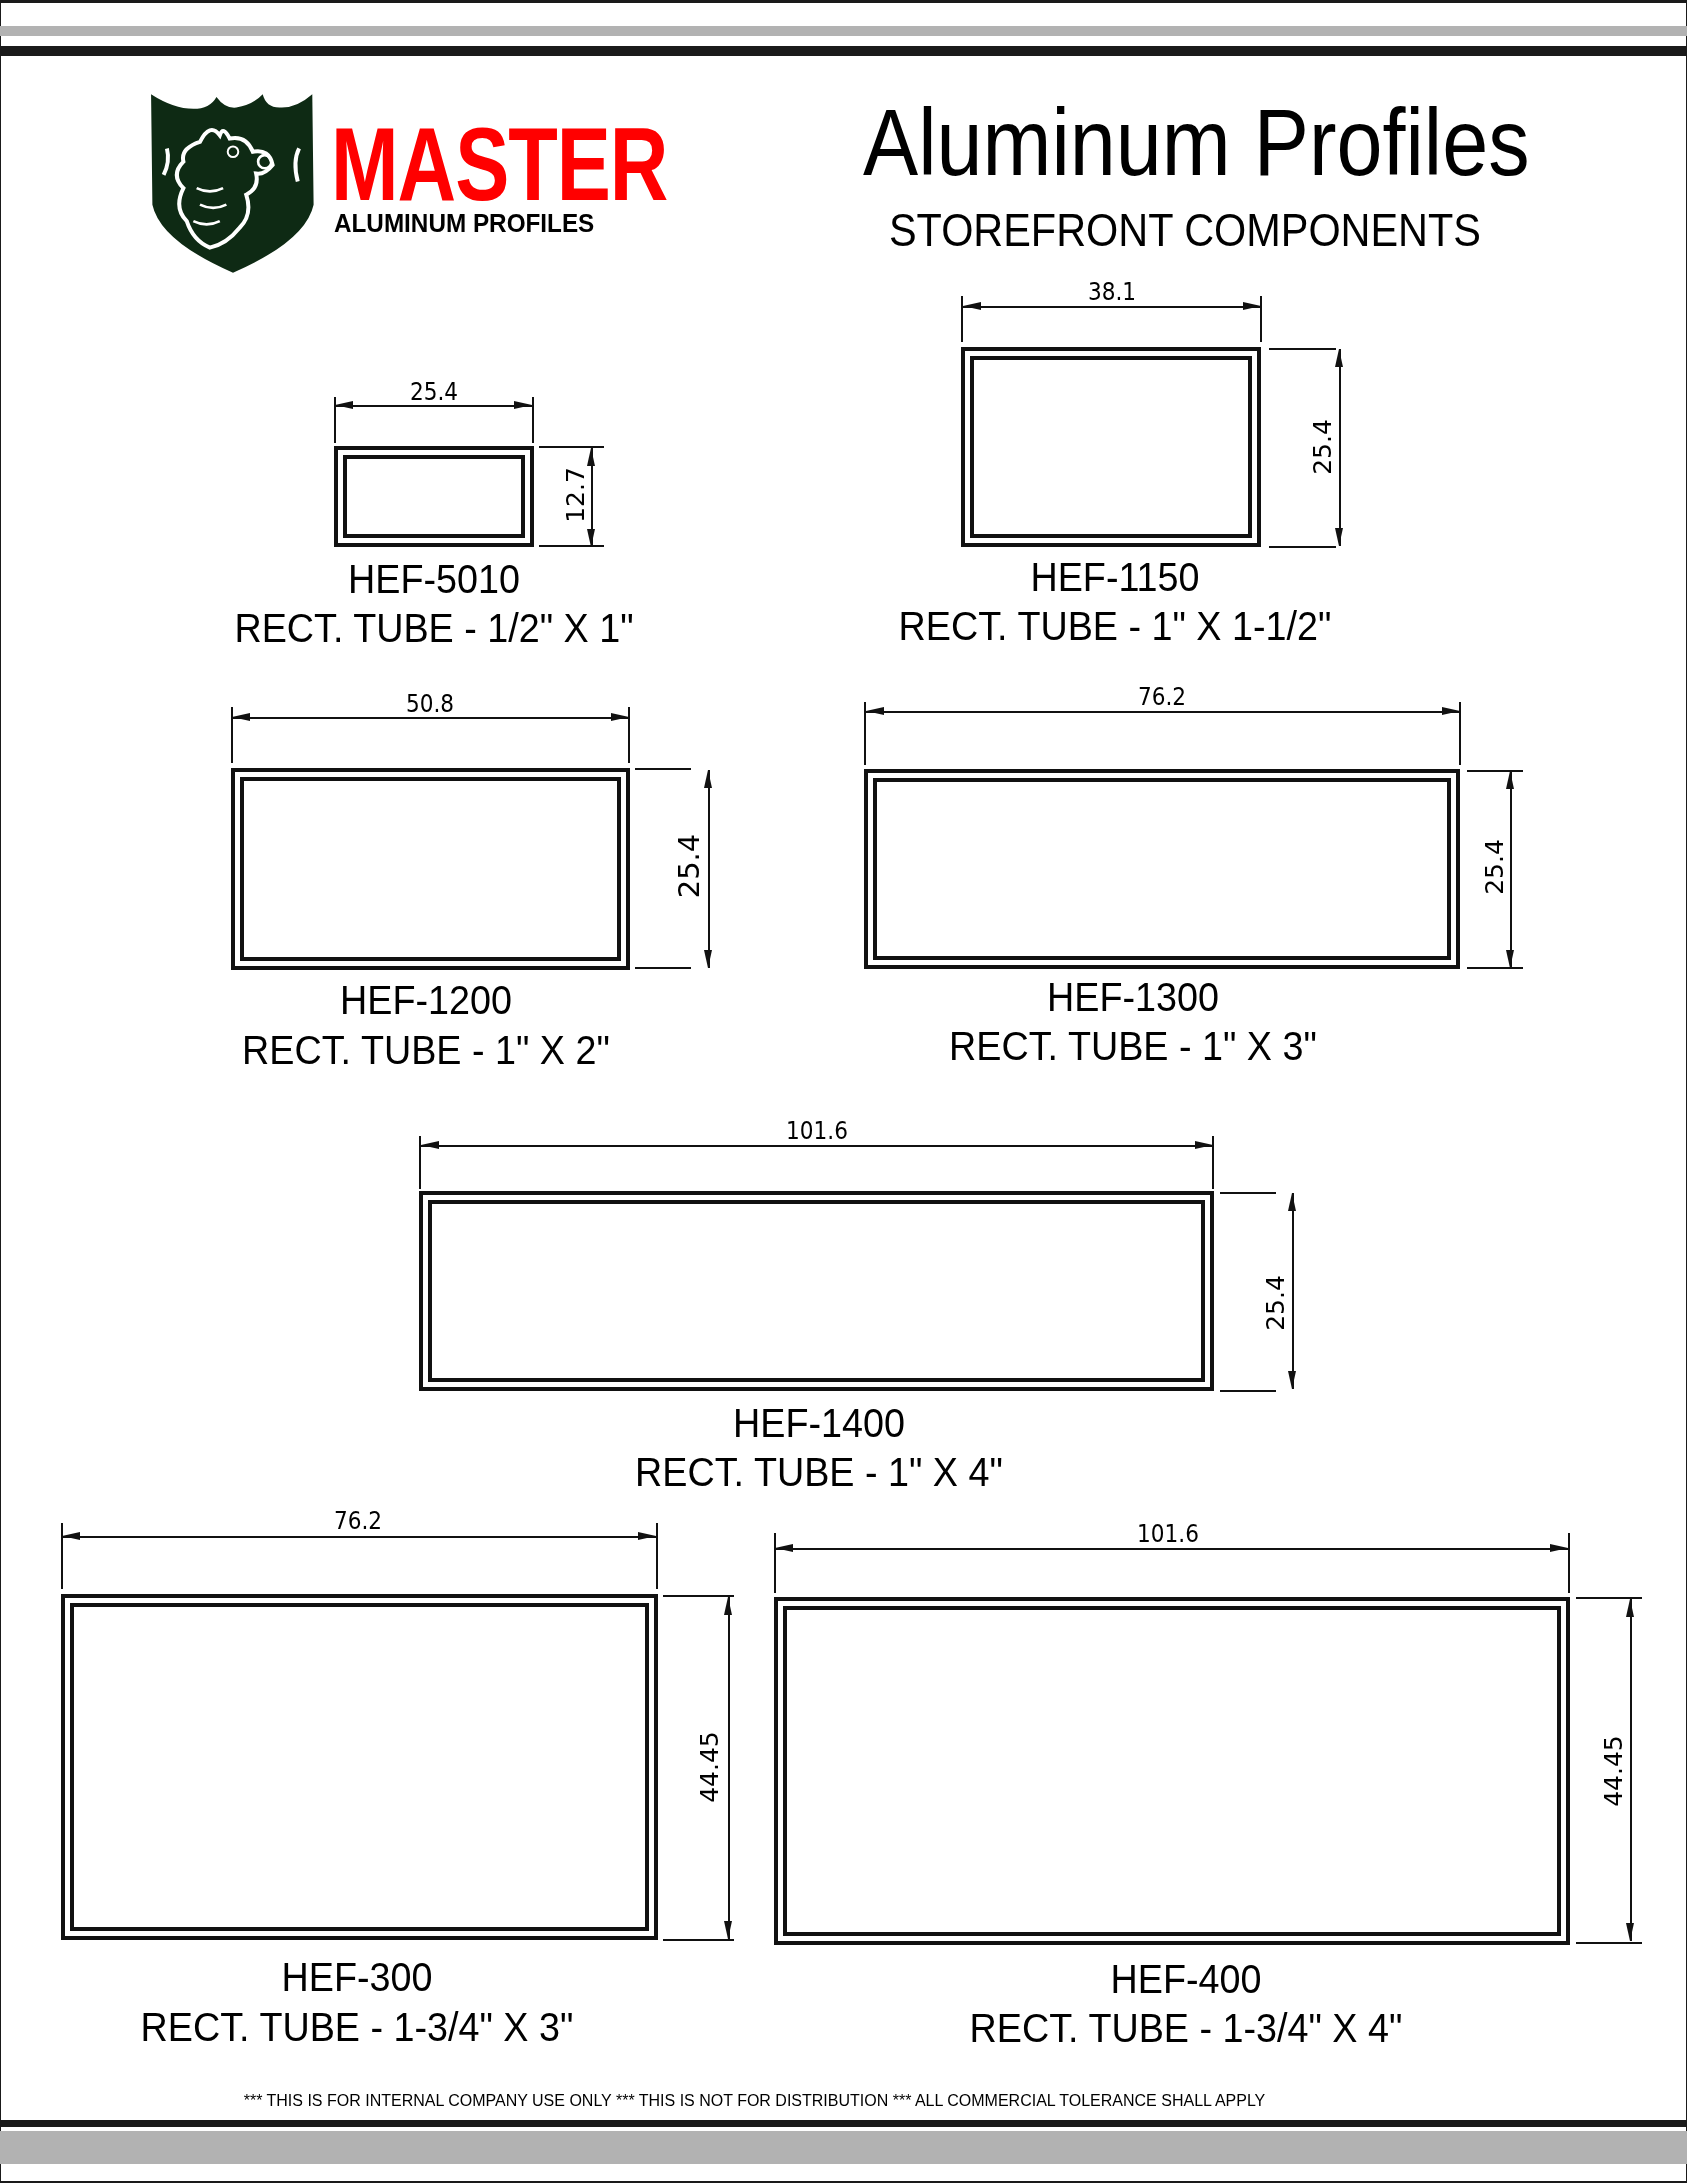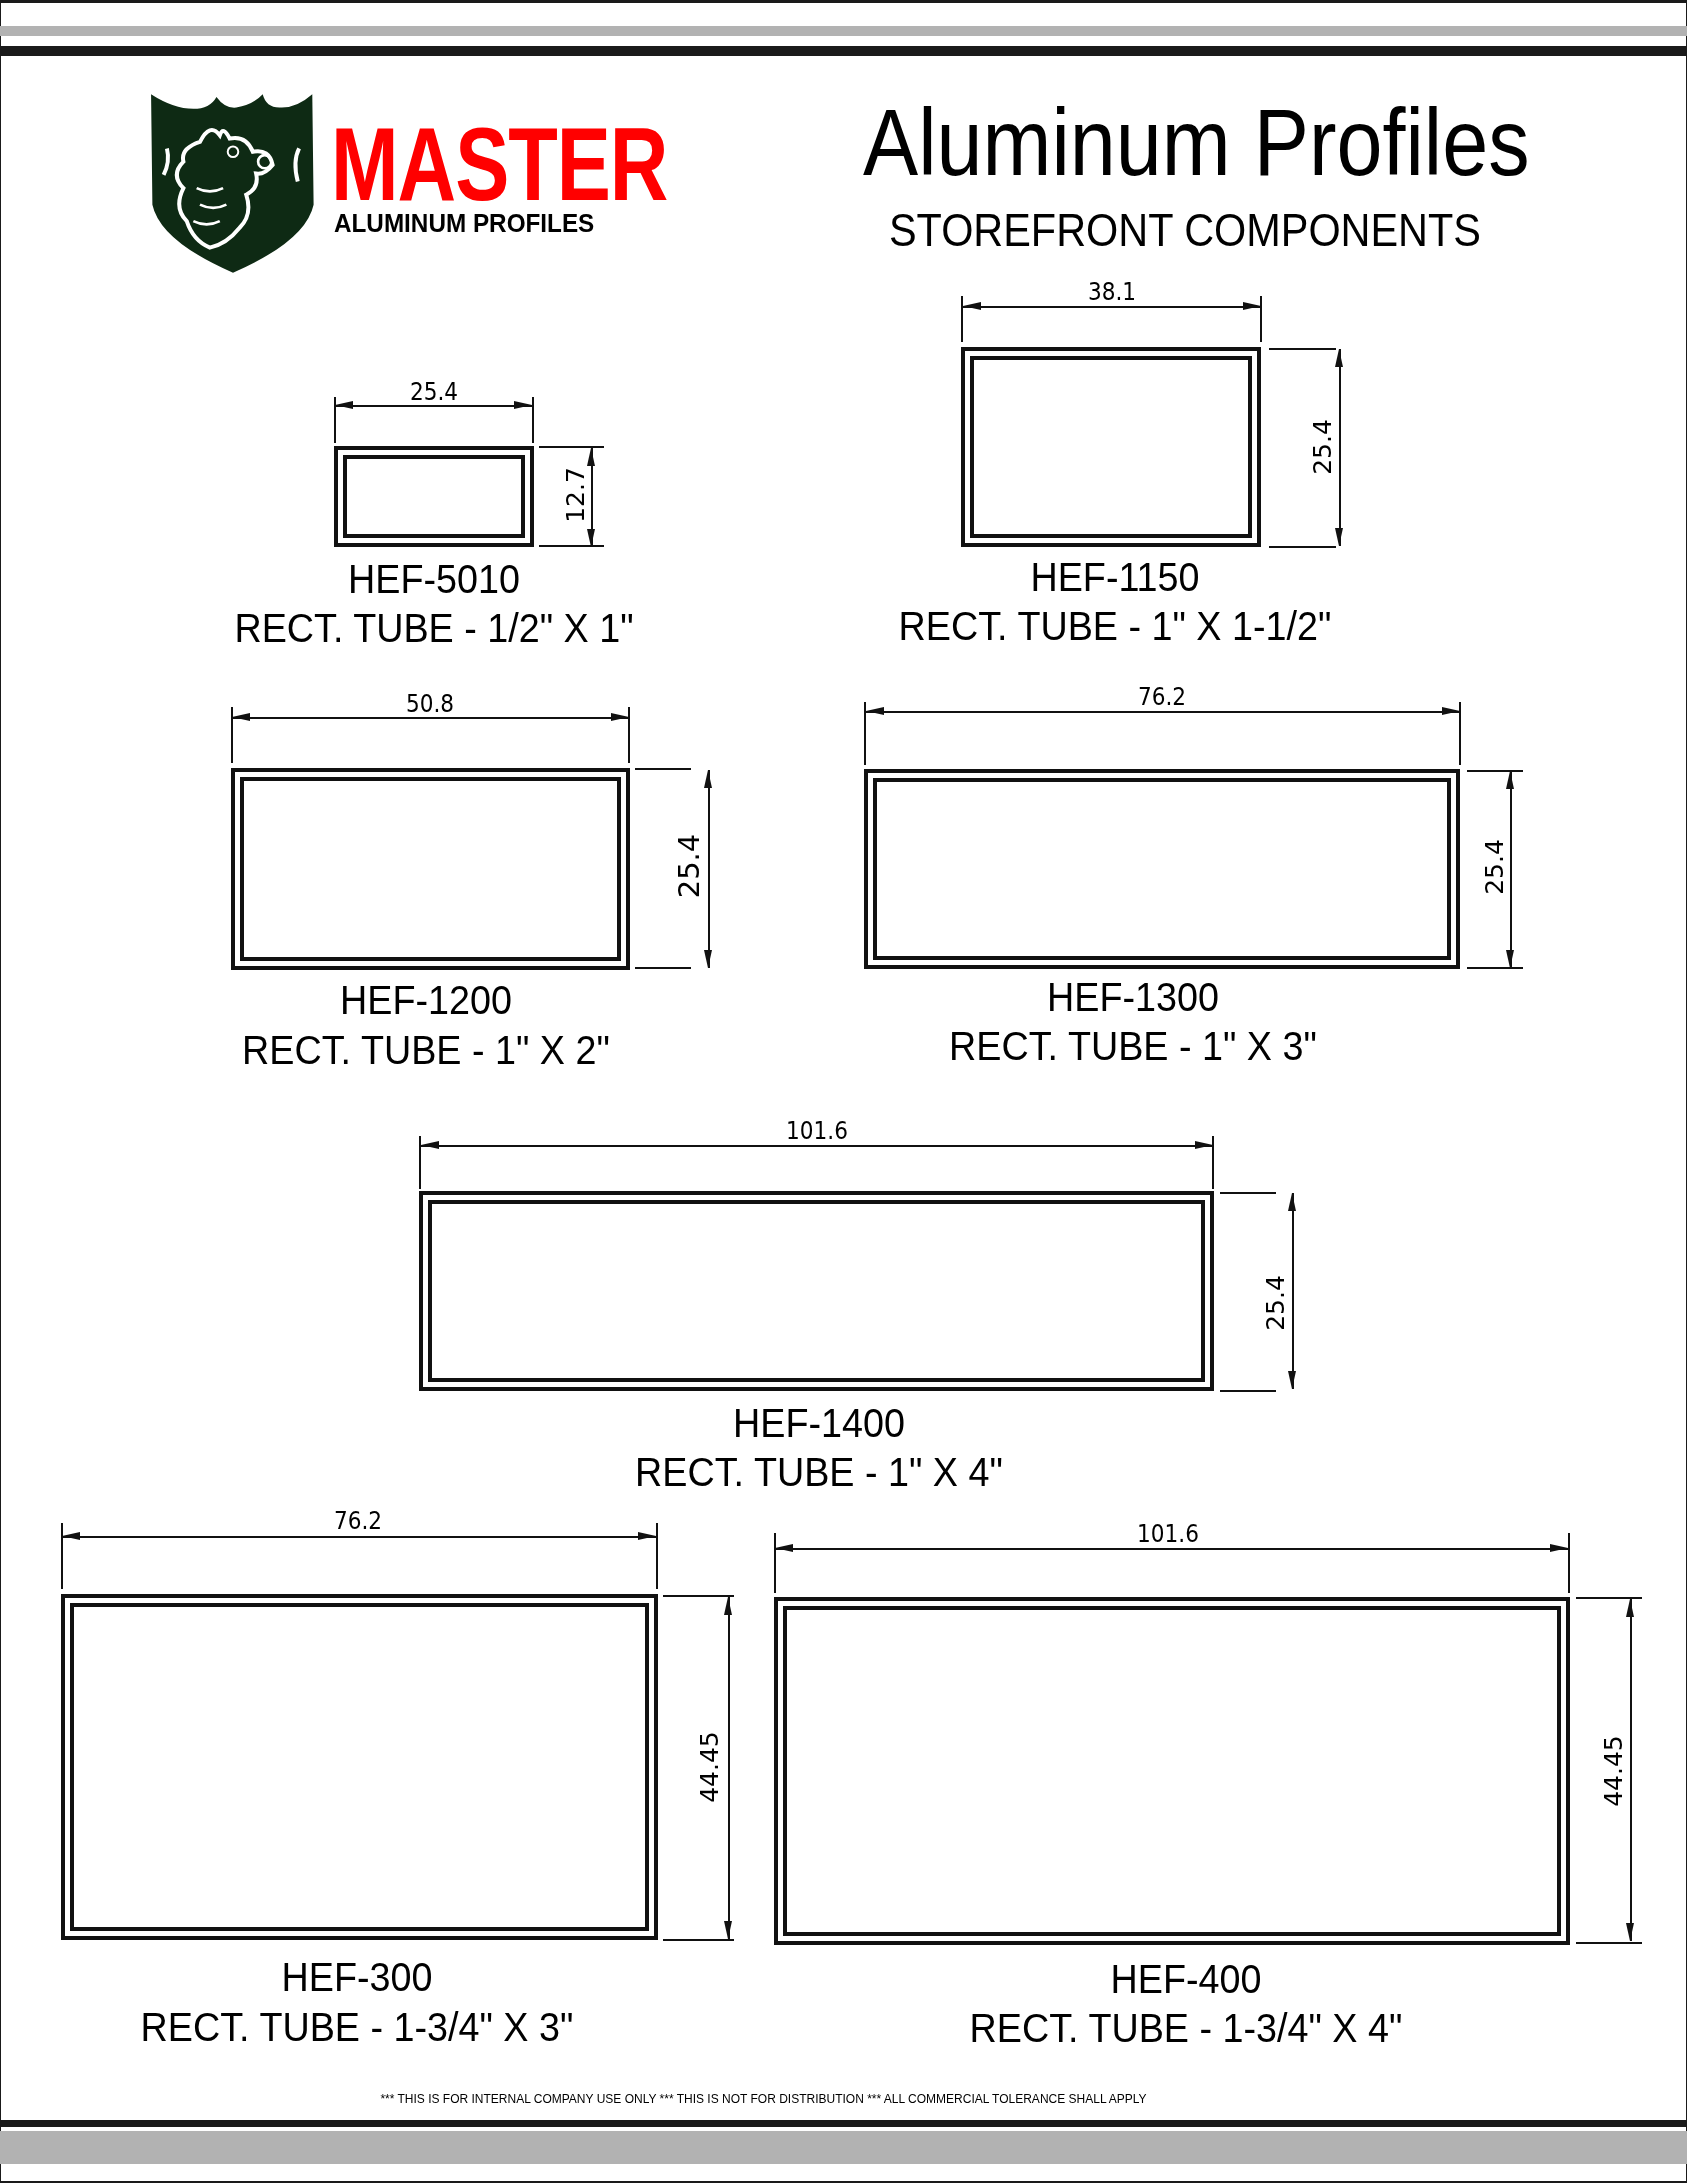"*** THIS IS FOR INTERNAL" .footer-note { font-size: 12px -> 16px; padding-left: 9px -> none }
